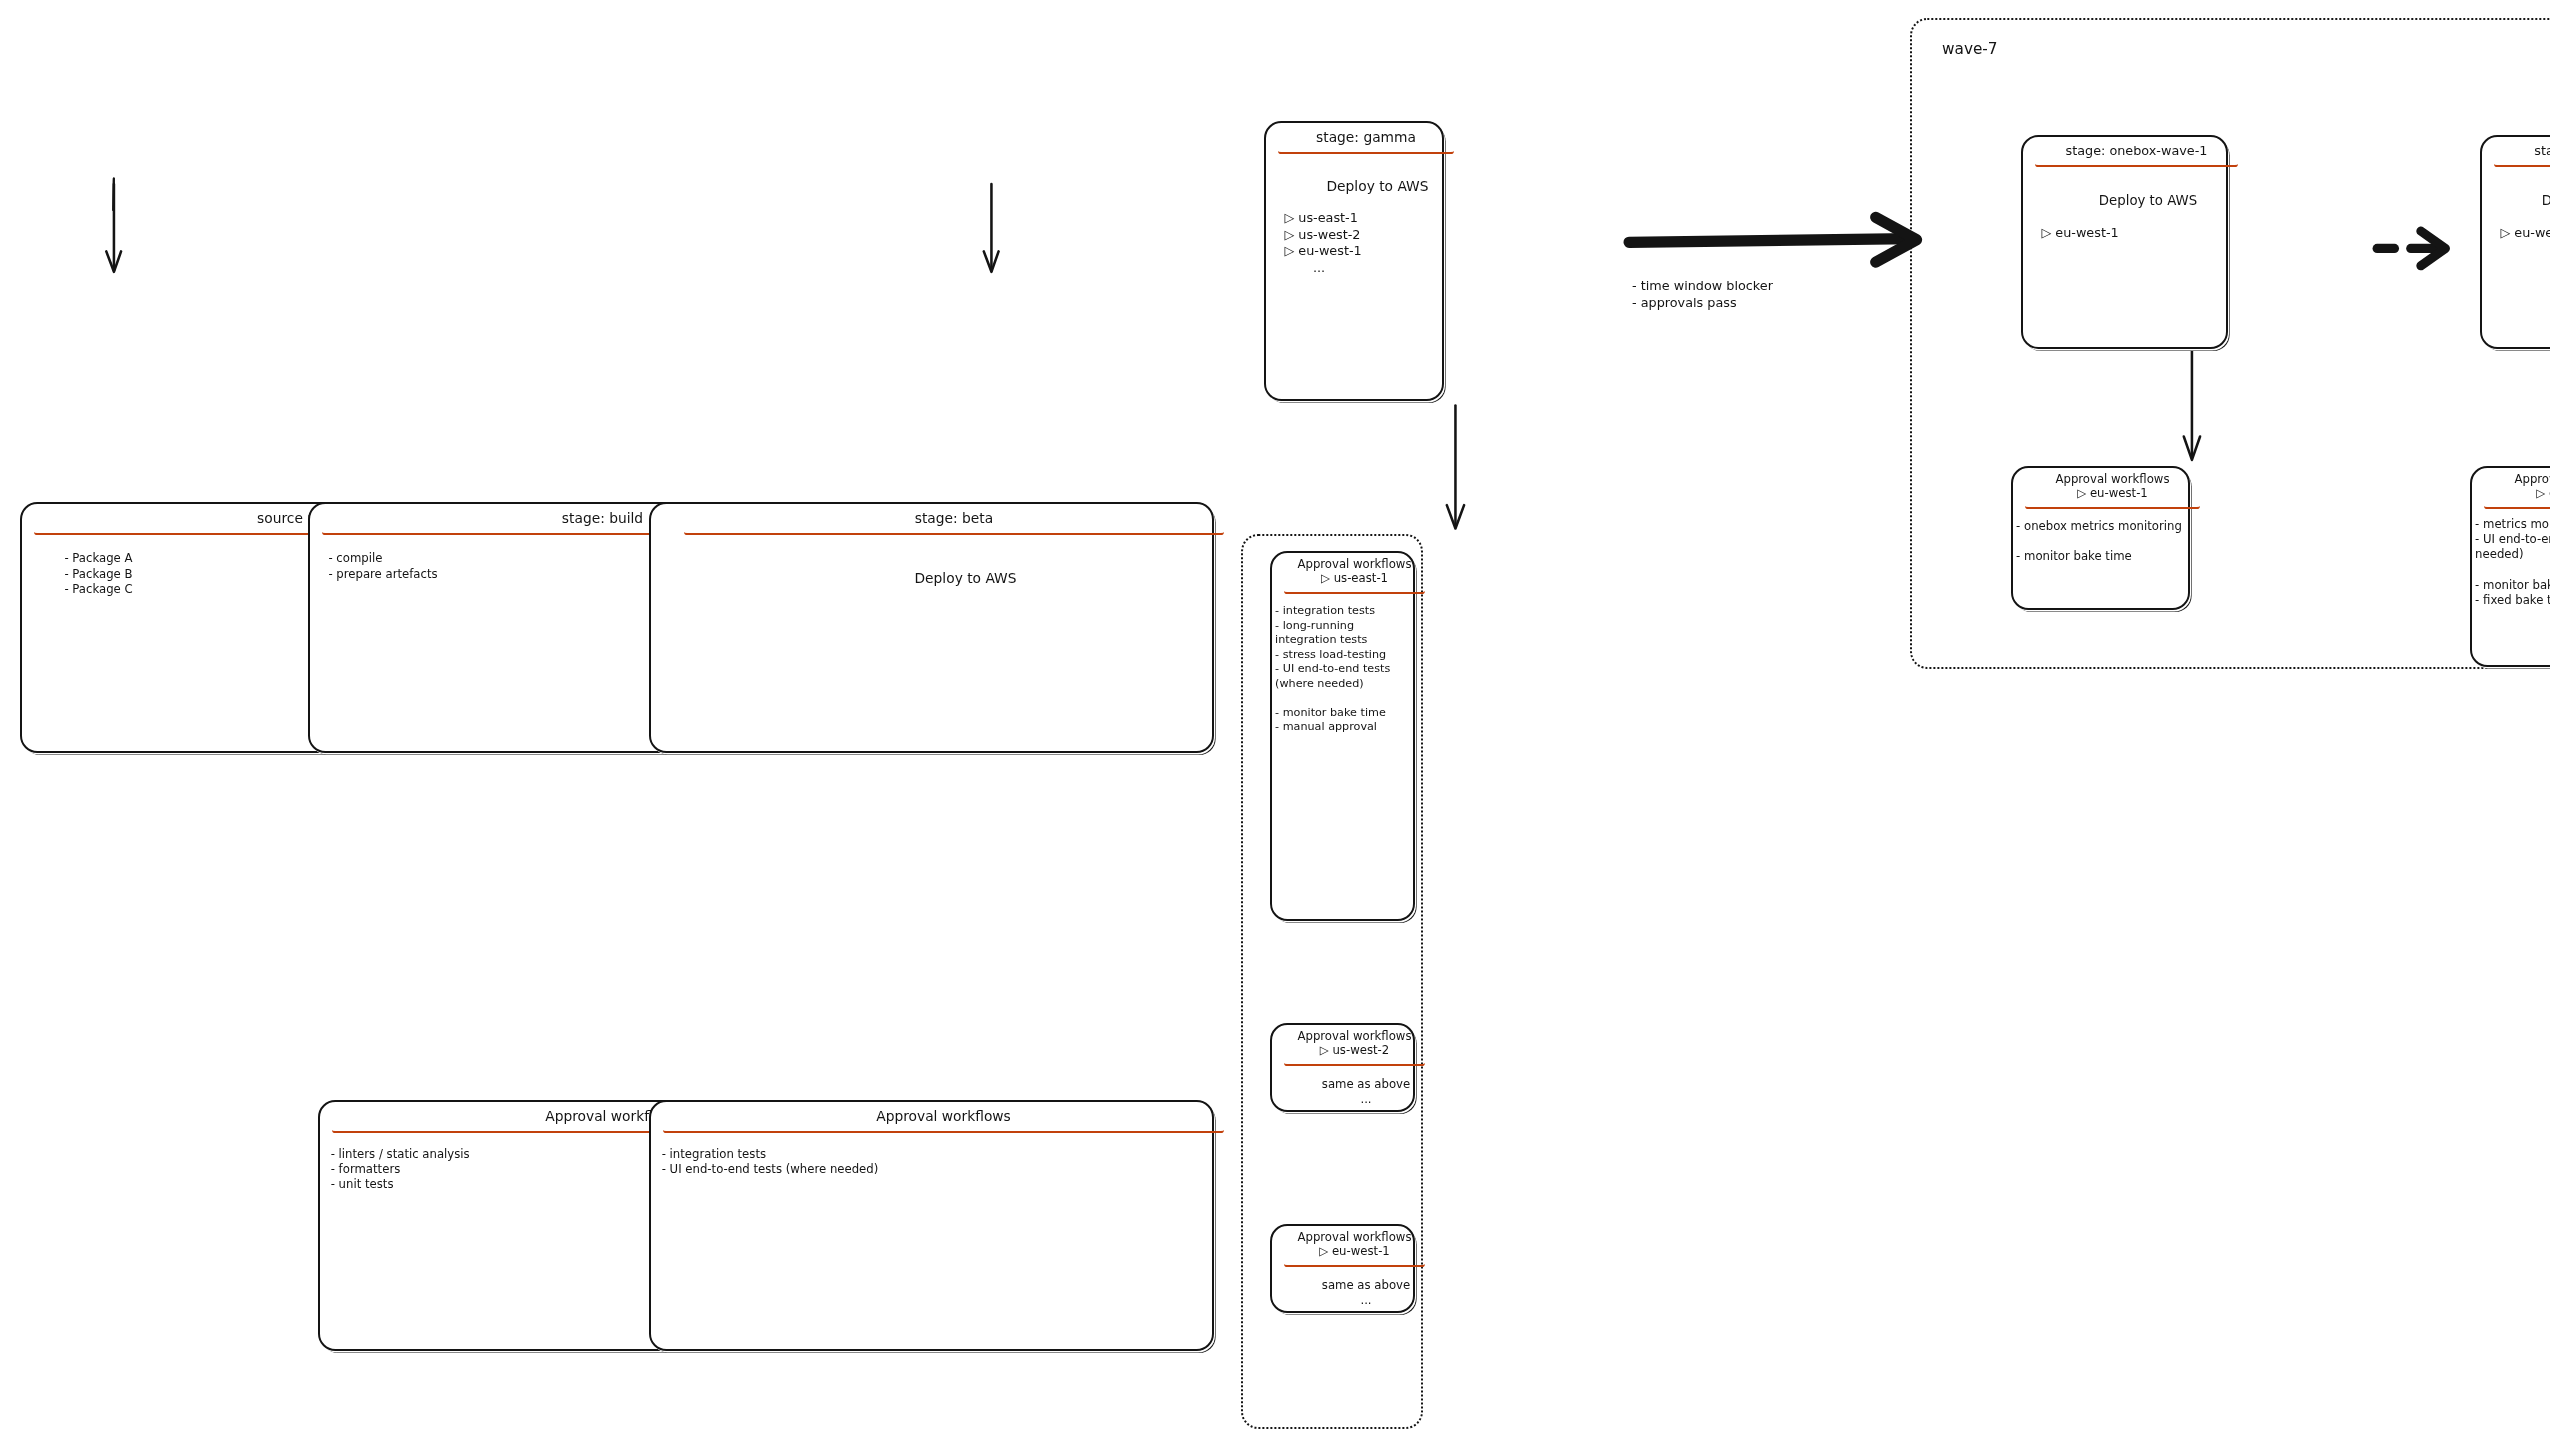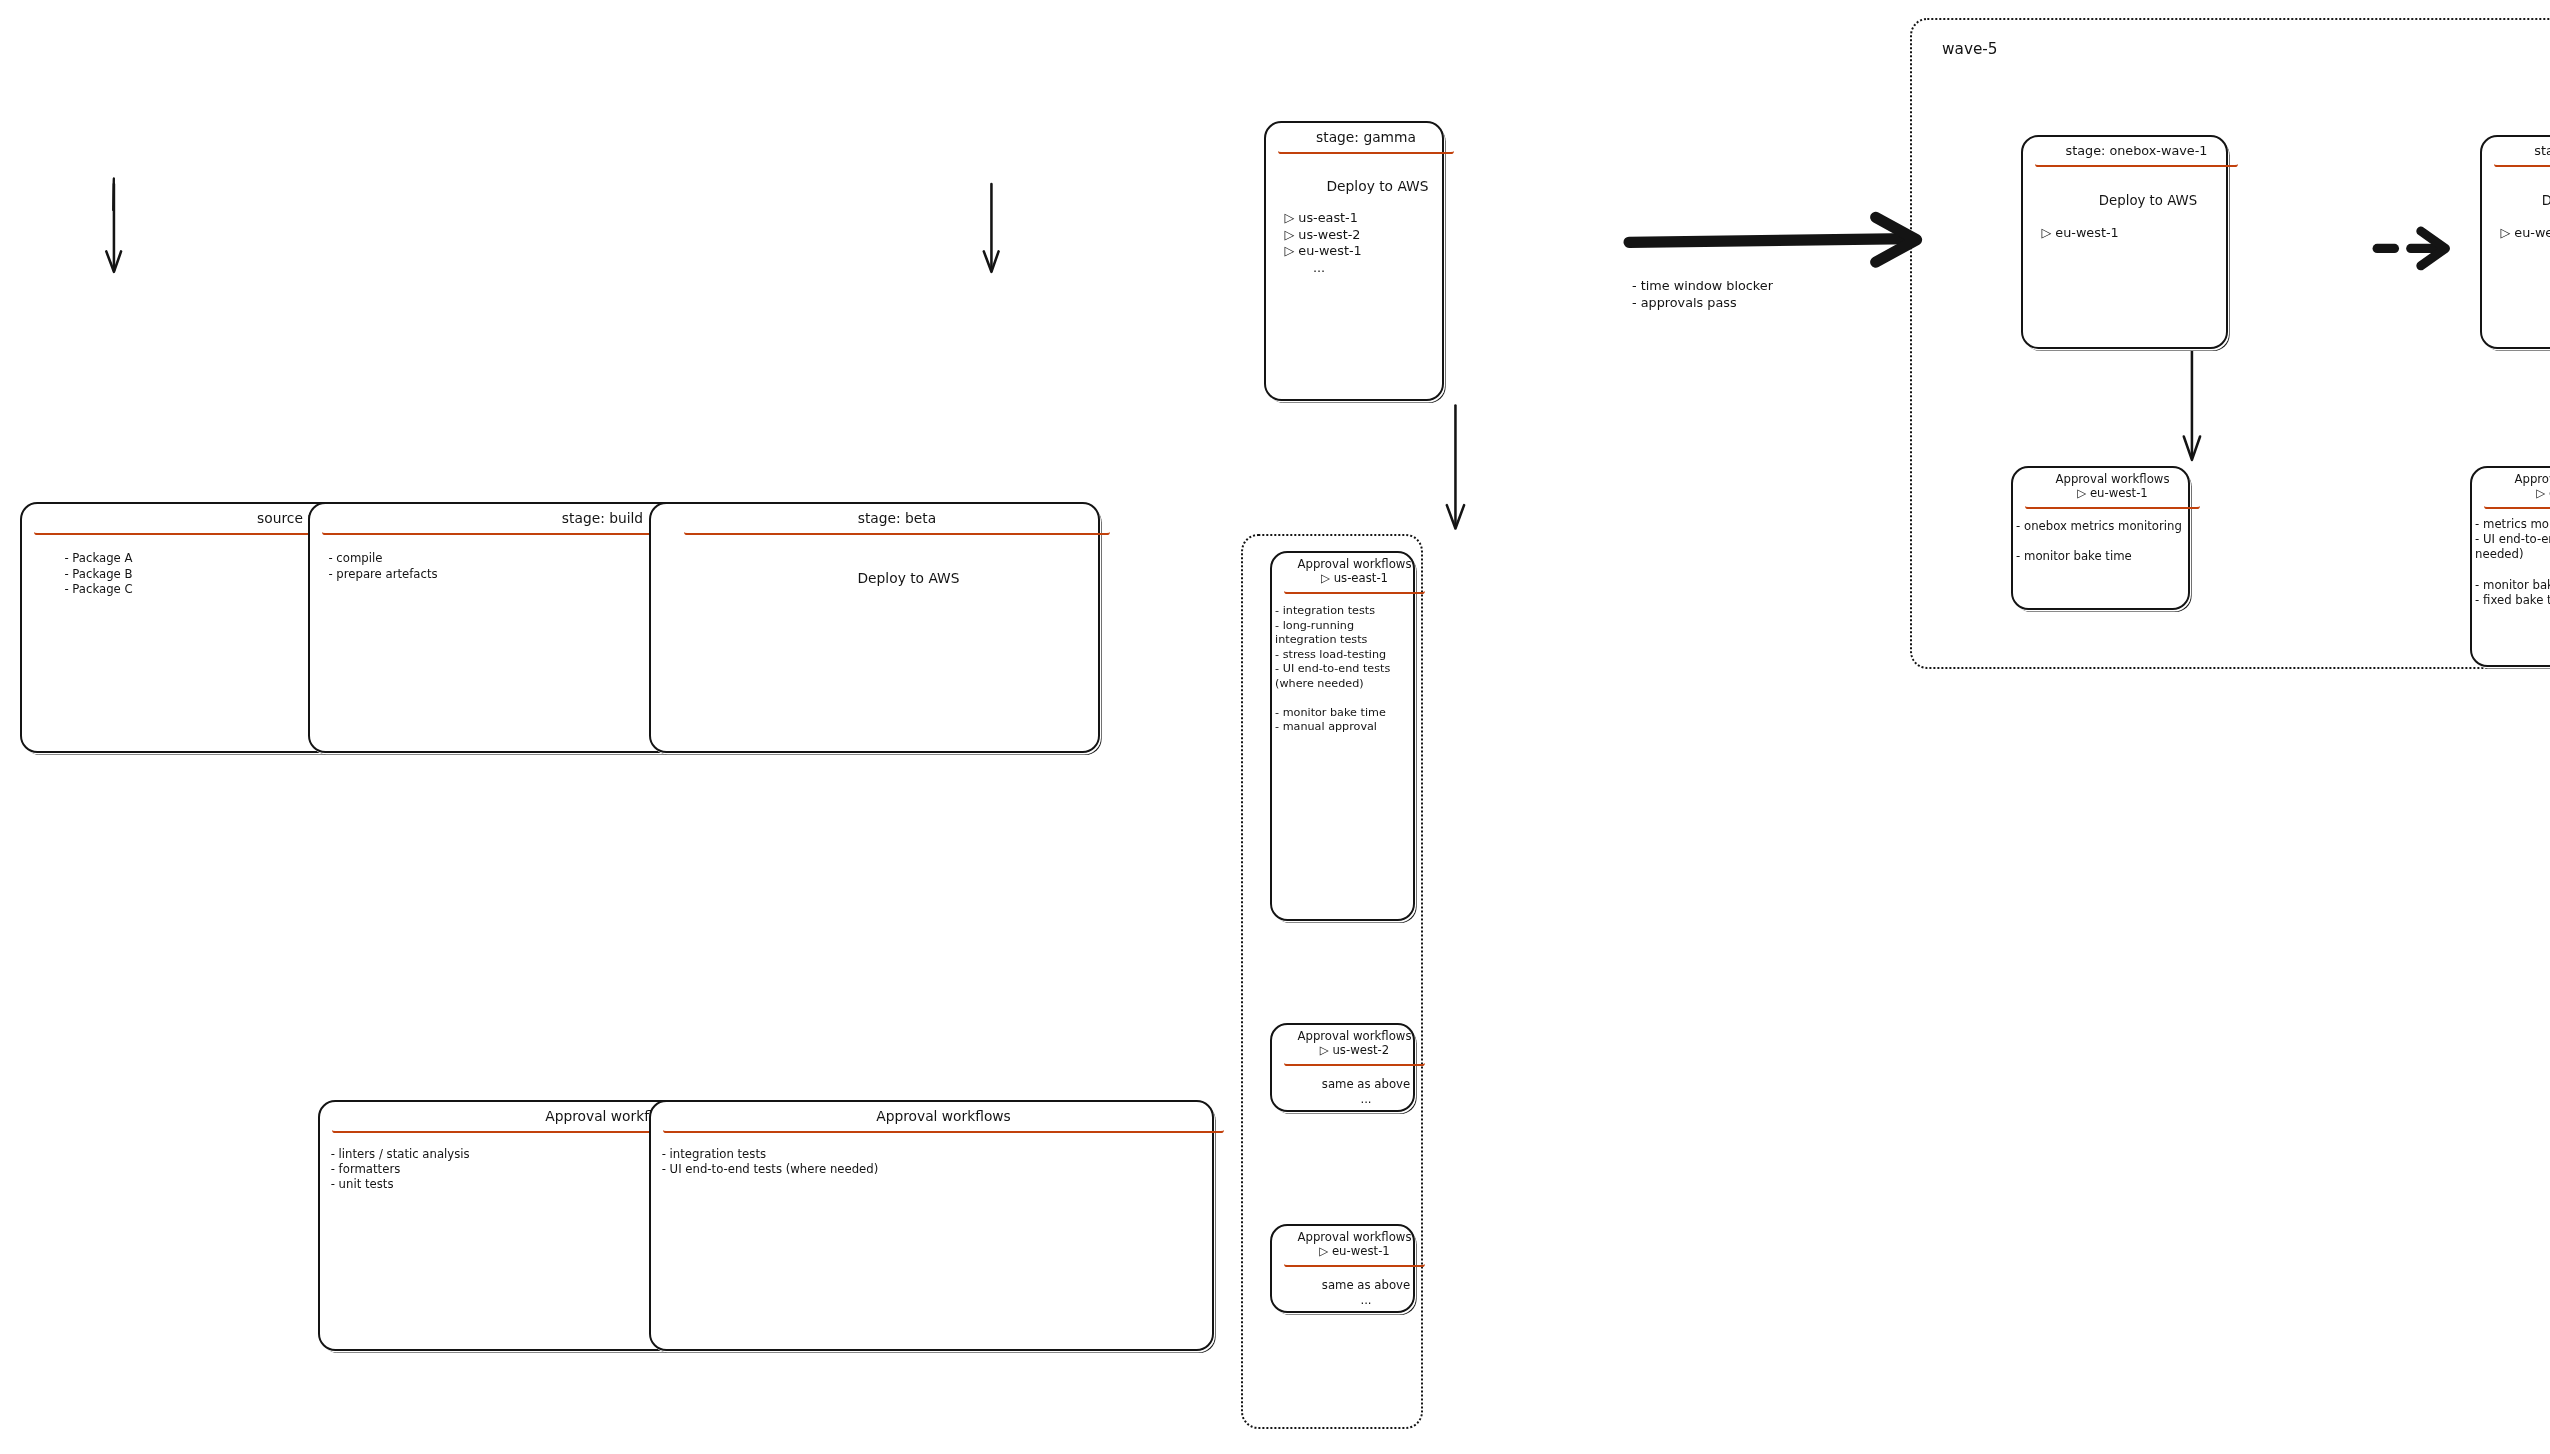"wave-5" div.group-label { text: wave-5 -> wave-7 }
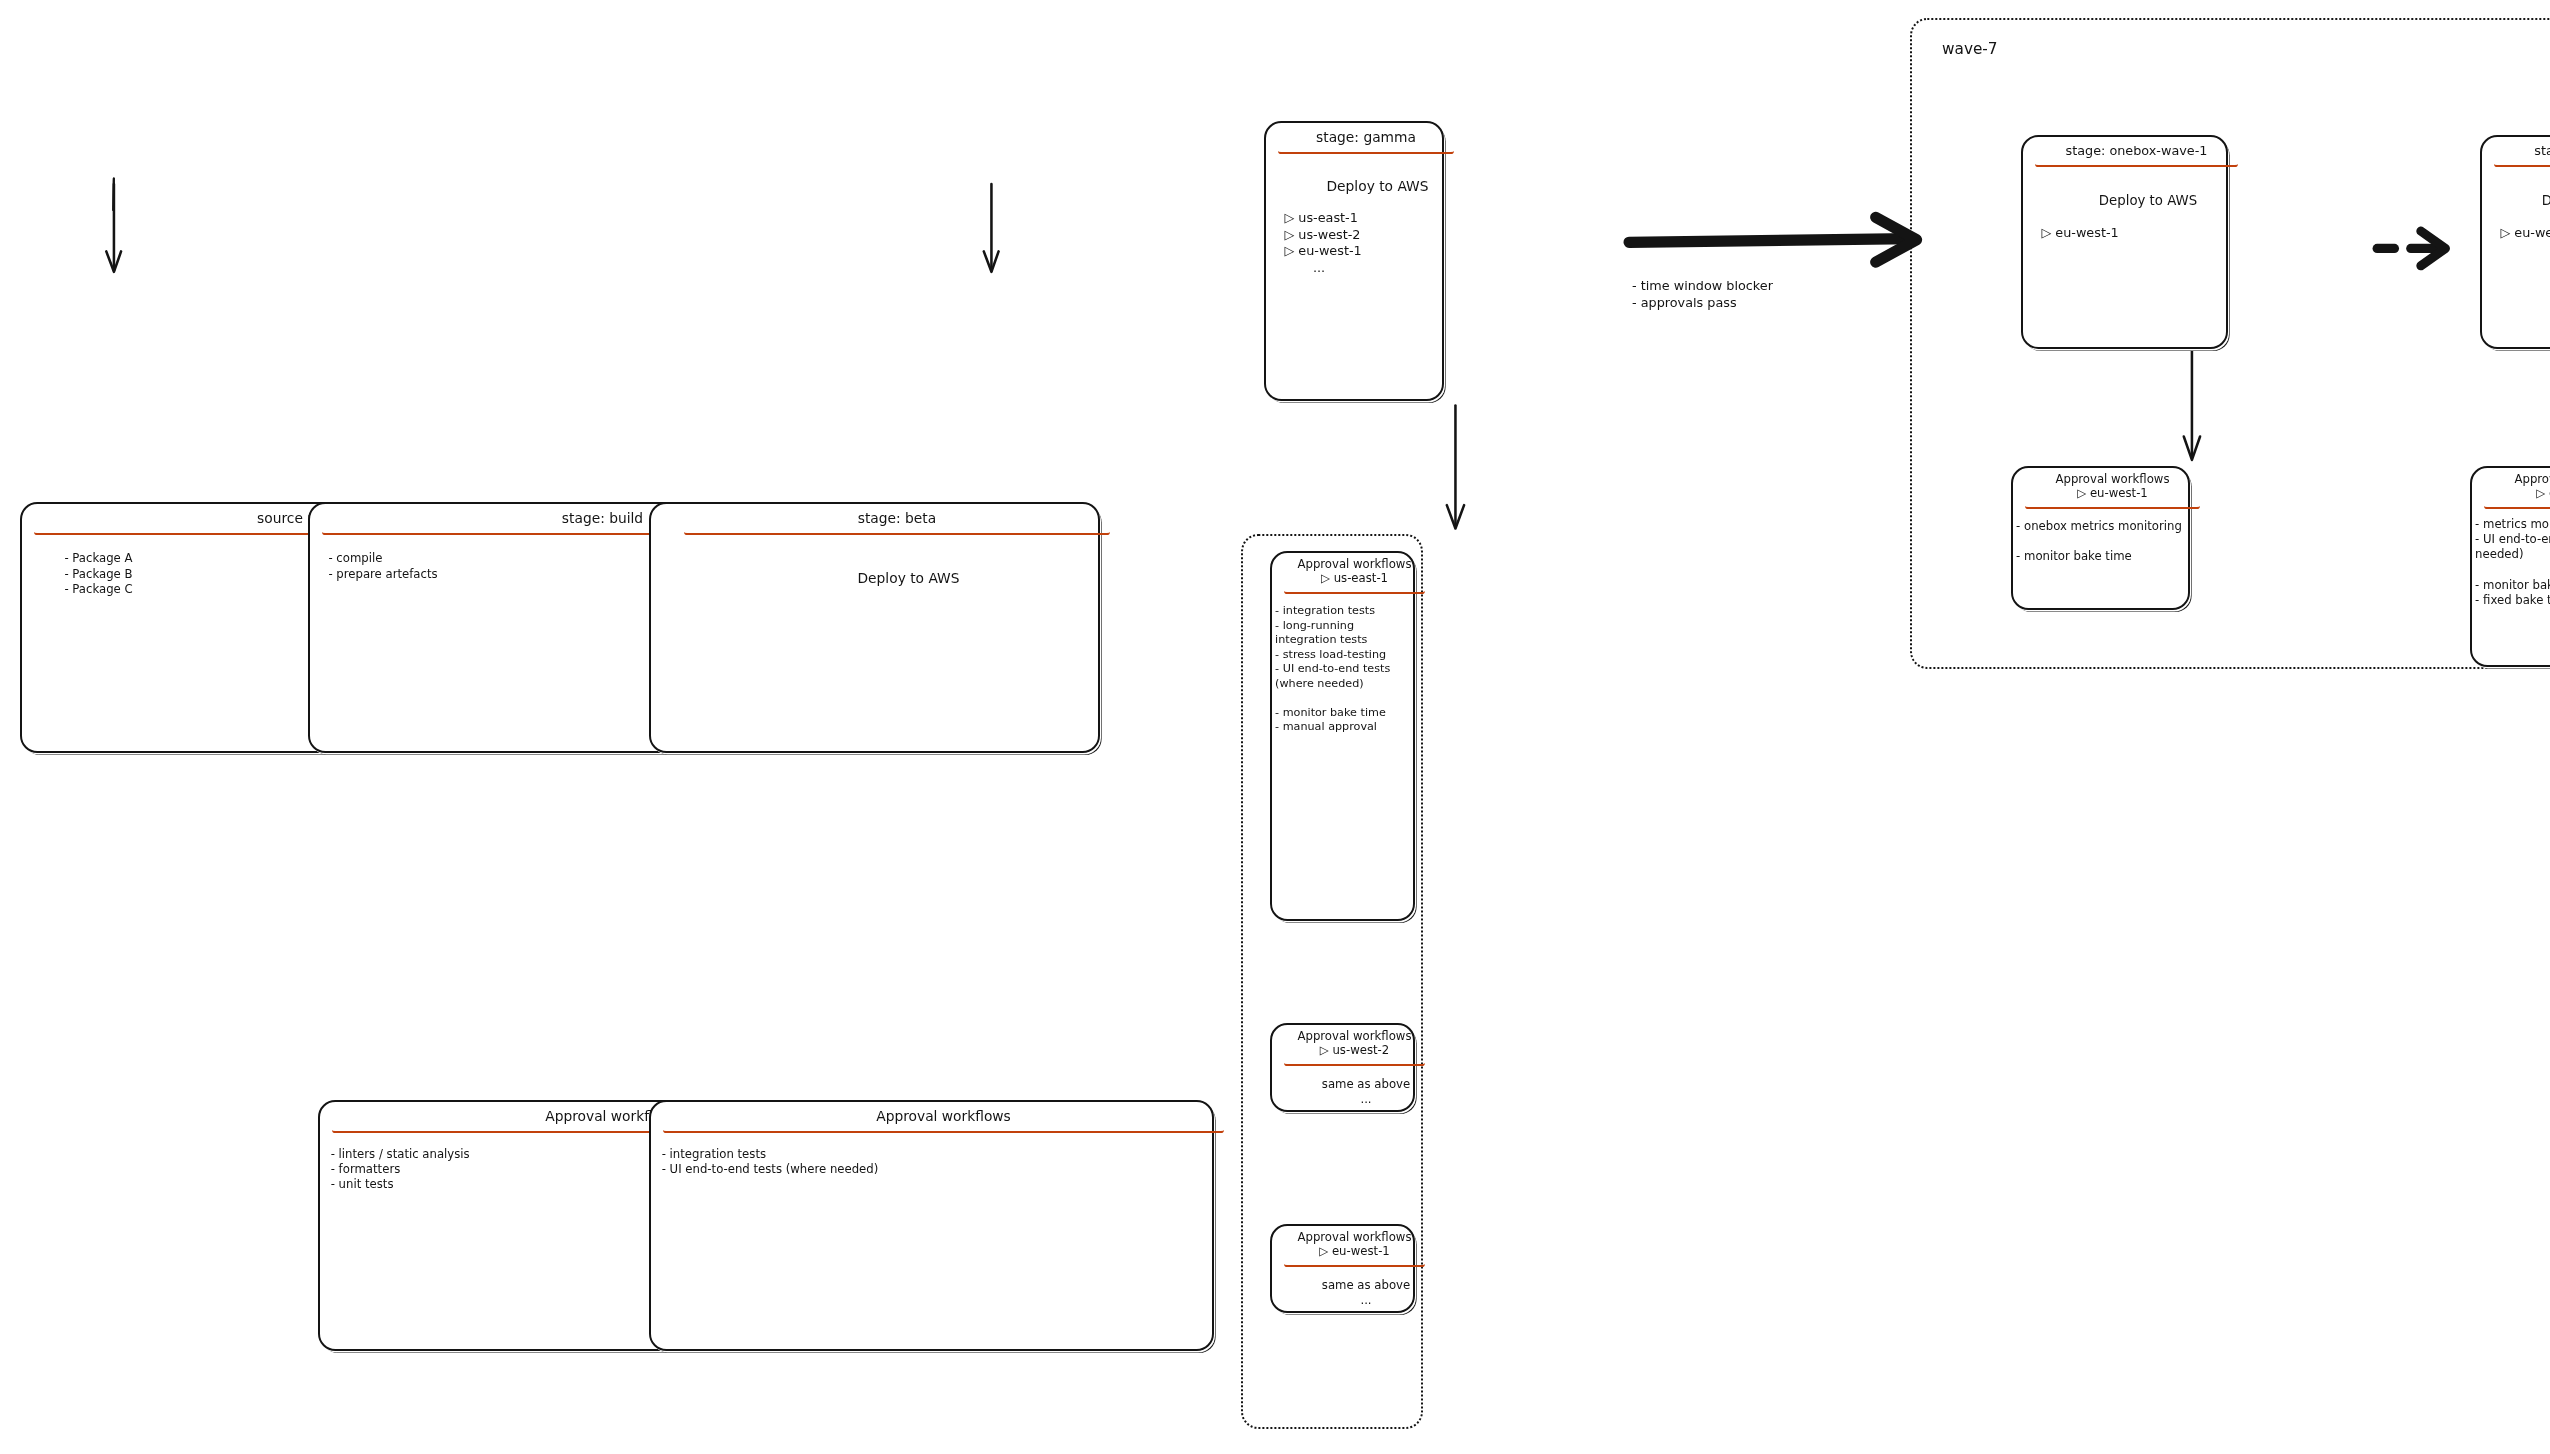"stage: beta" div.card { width: 451px -> 565px }
